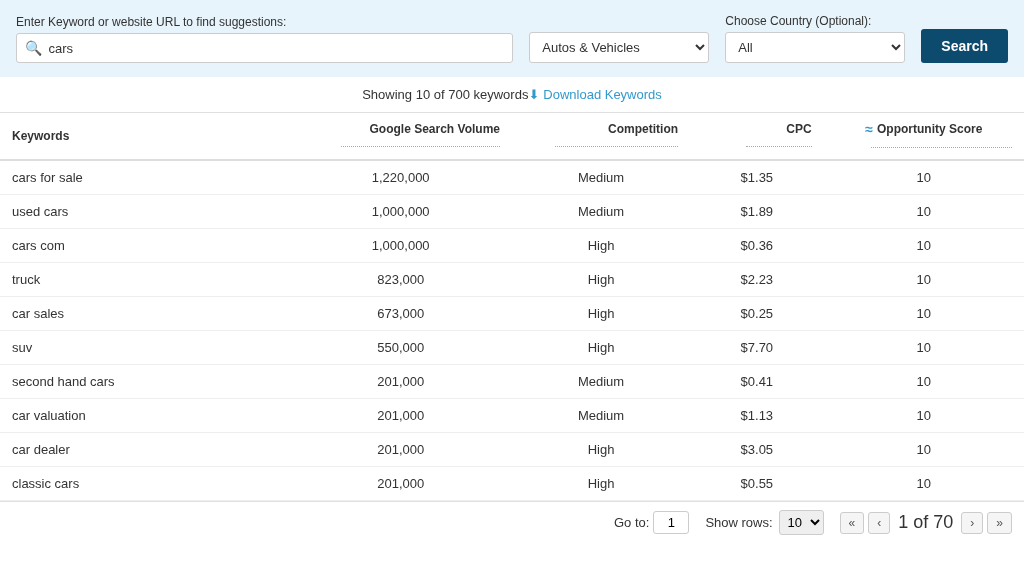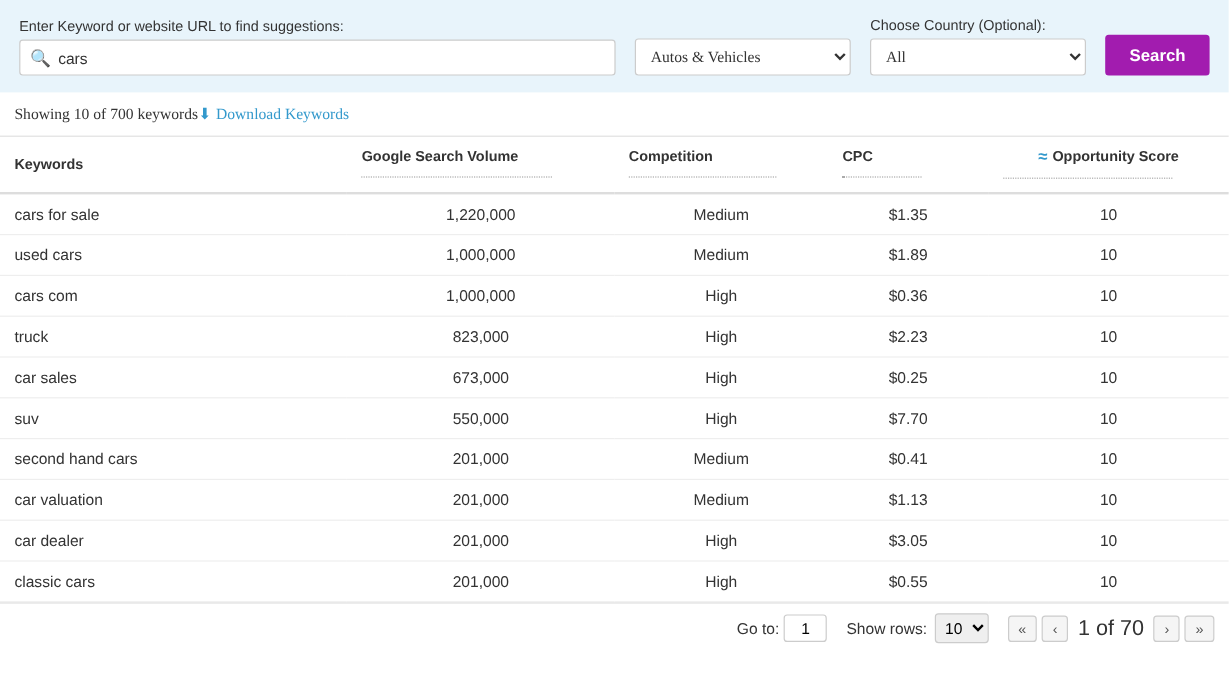"Autos & Vehicles" .select-group select { font-family: Liberation Serif, serif -> none }
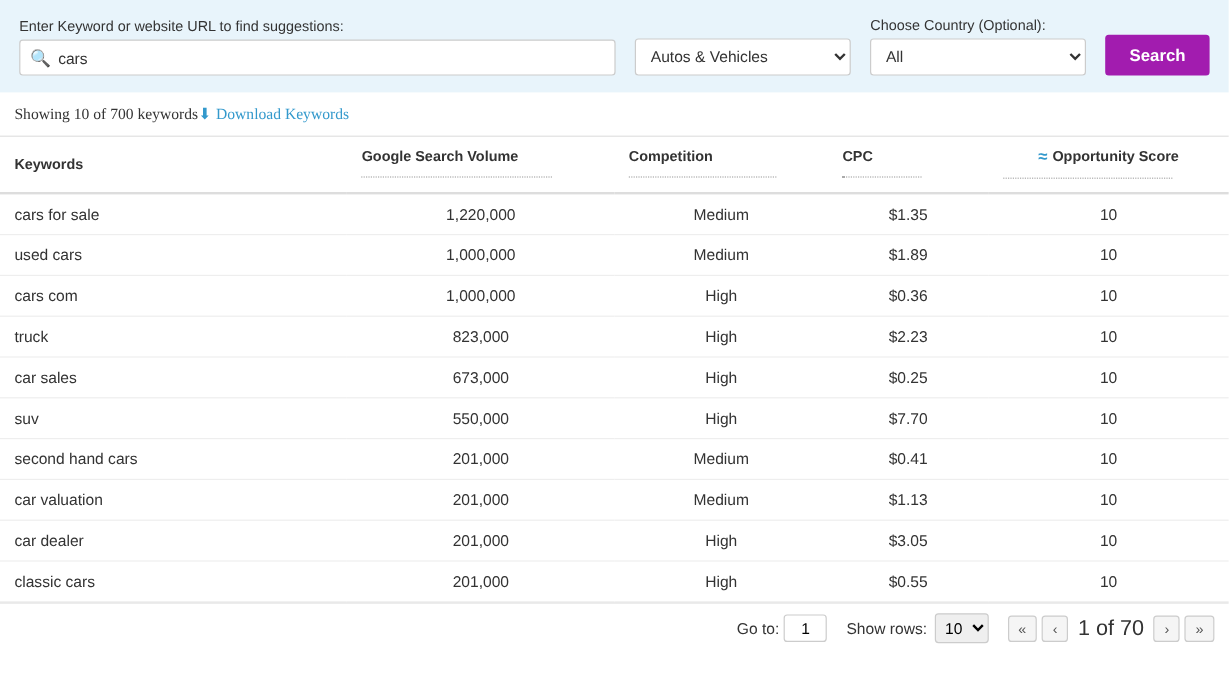"Search" .search-btn { background: #a21caf -> #0c4a6e }
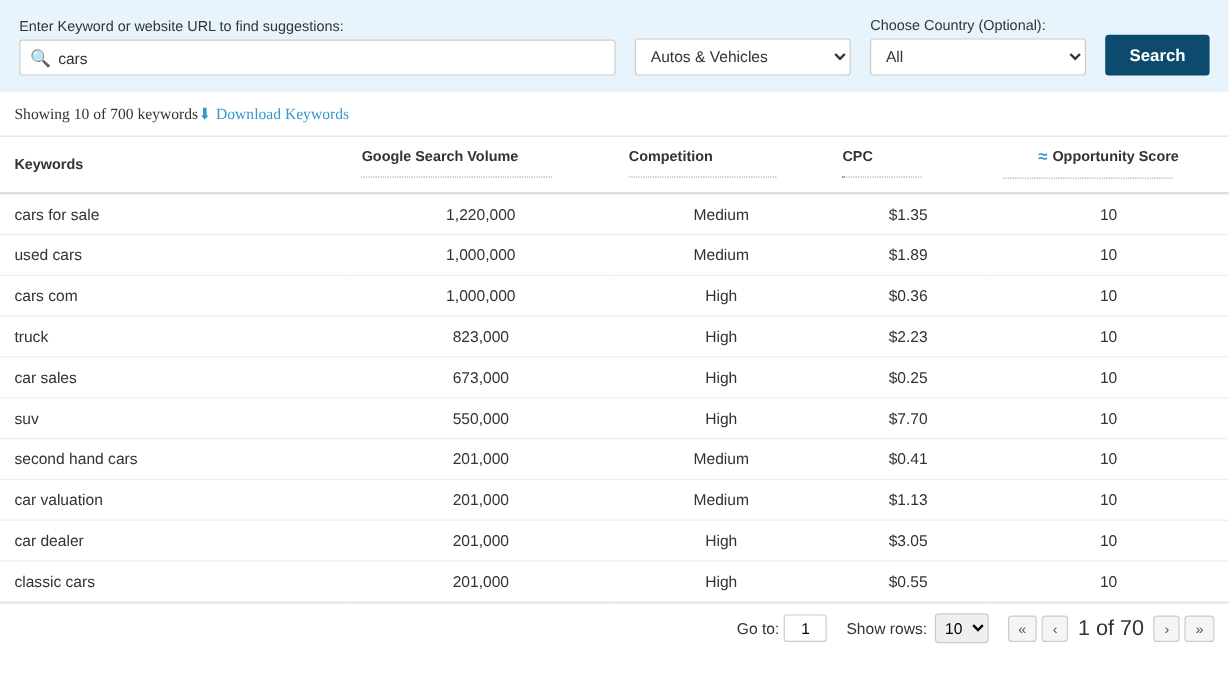"Showing 10 of 700 keywords" .toolbar { font-family: Liberation Serif, serif -> none; justify-content: flex-start -> center }
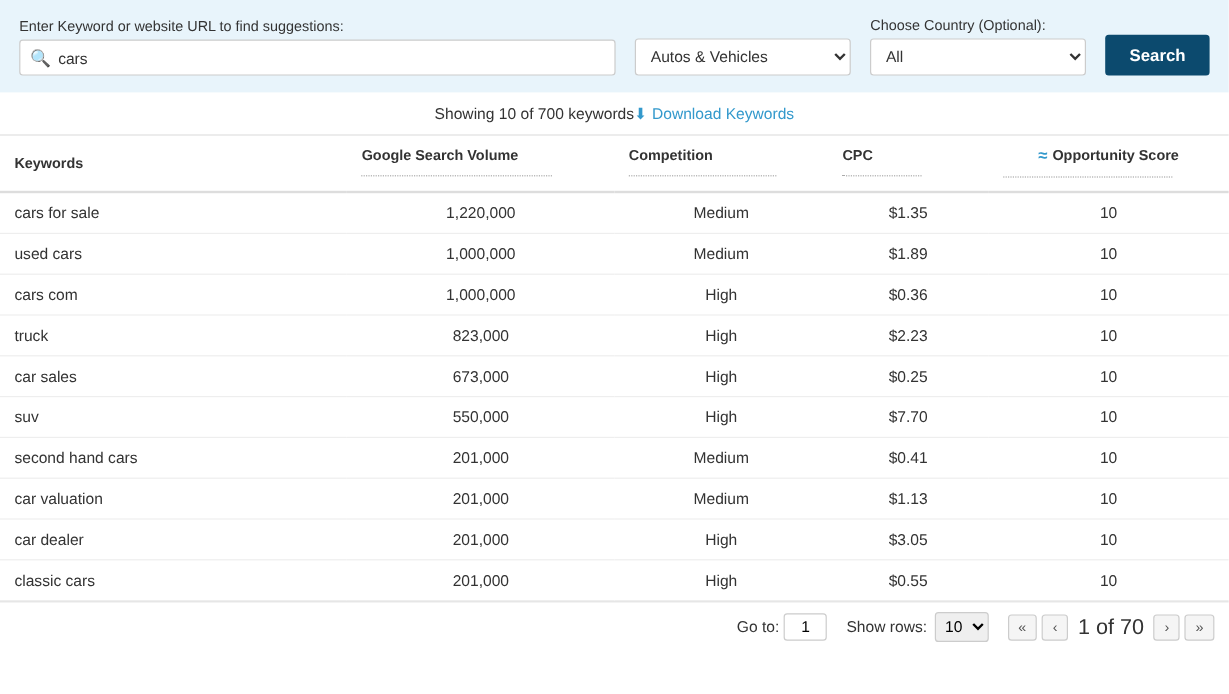"Google Search Volume" .data-table th.center { text-align: left -> right }
